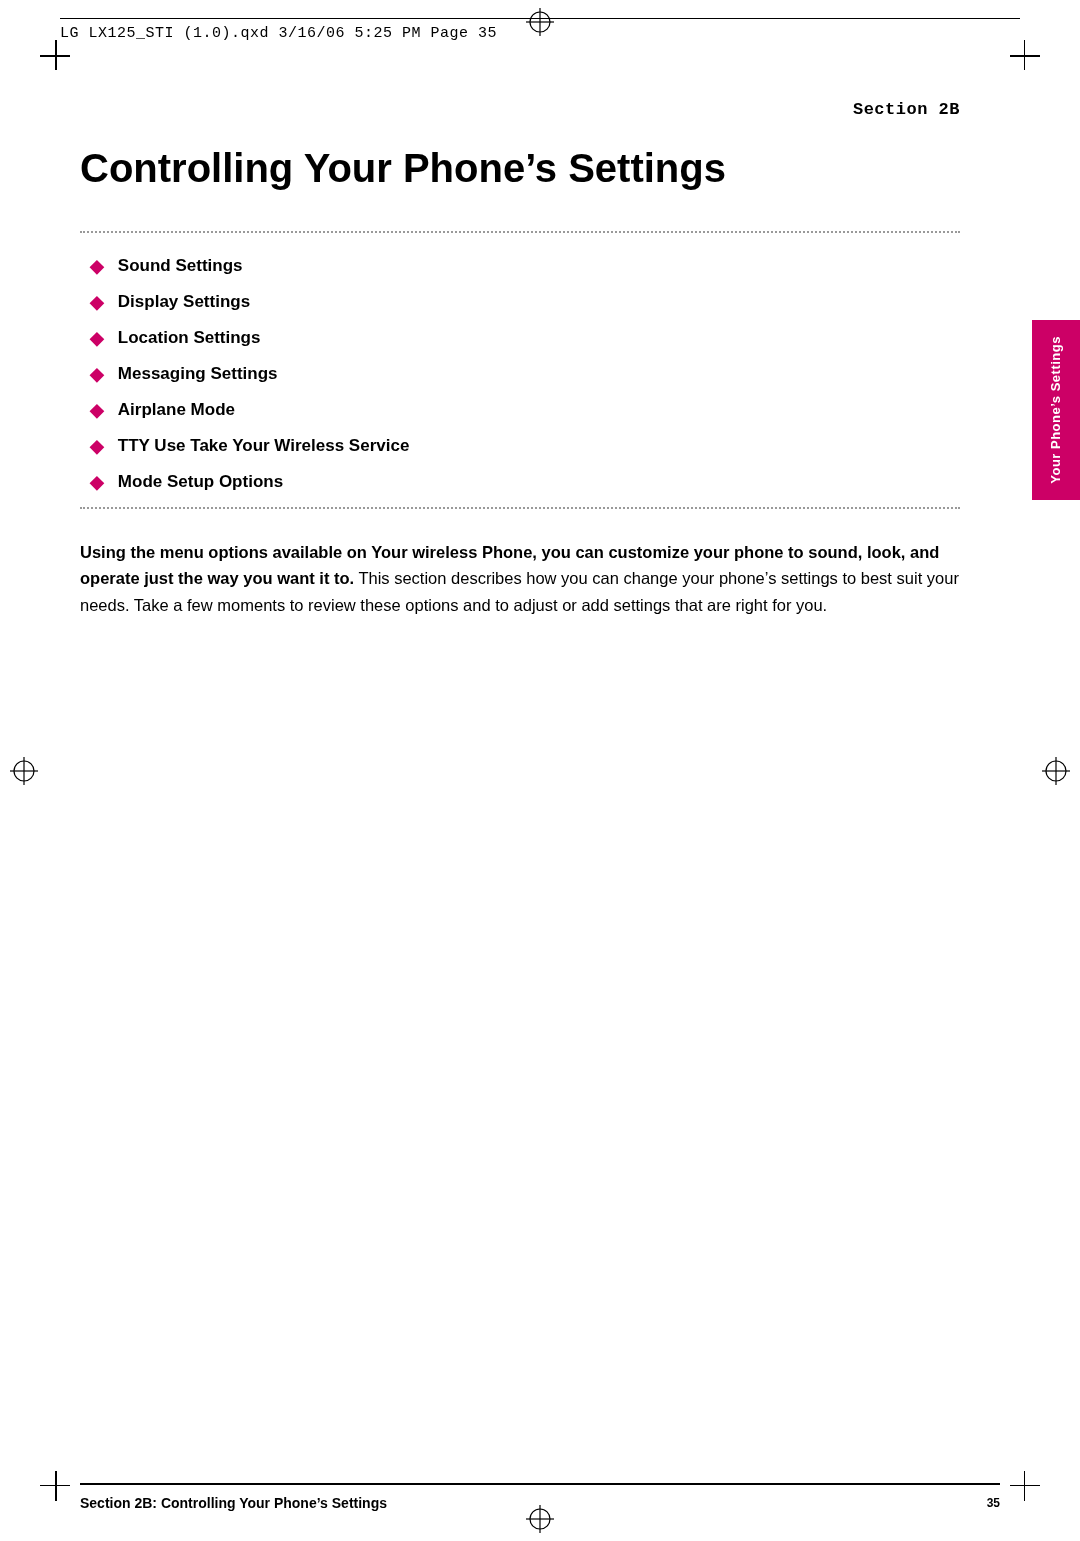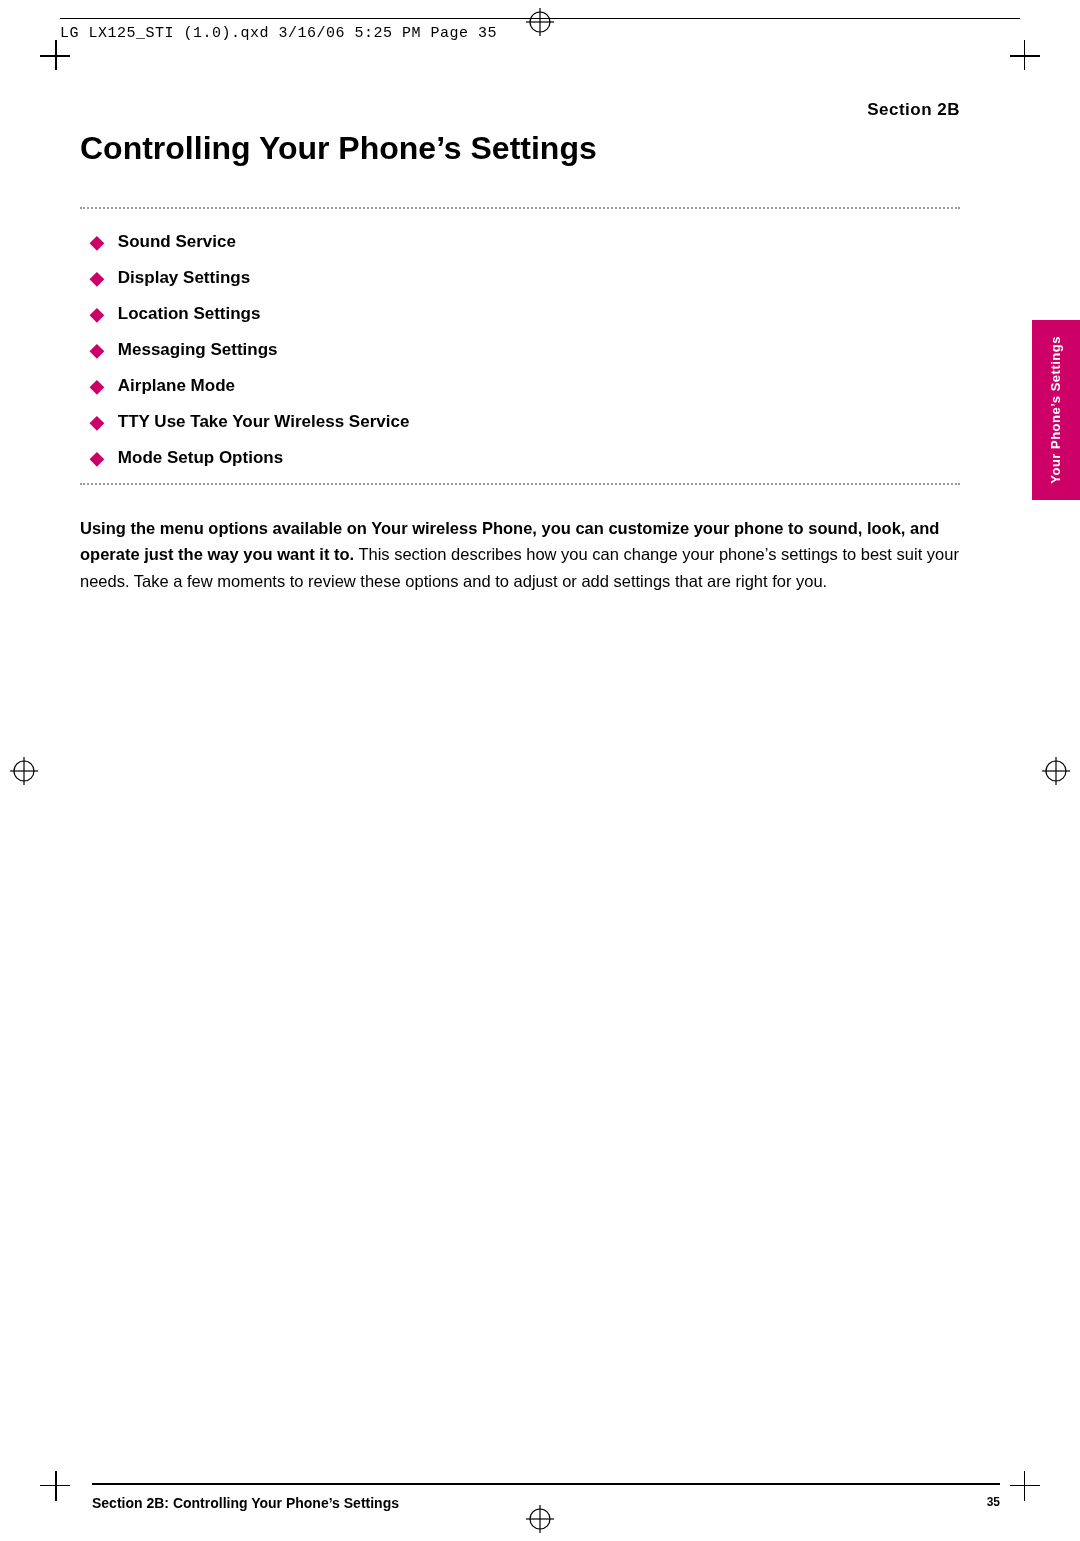"Section 2B" .section-label { font-family: Liberation Sans, sans-serif -> Liberation Mono, monospace }
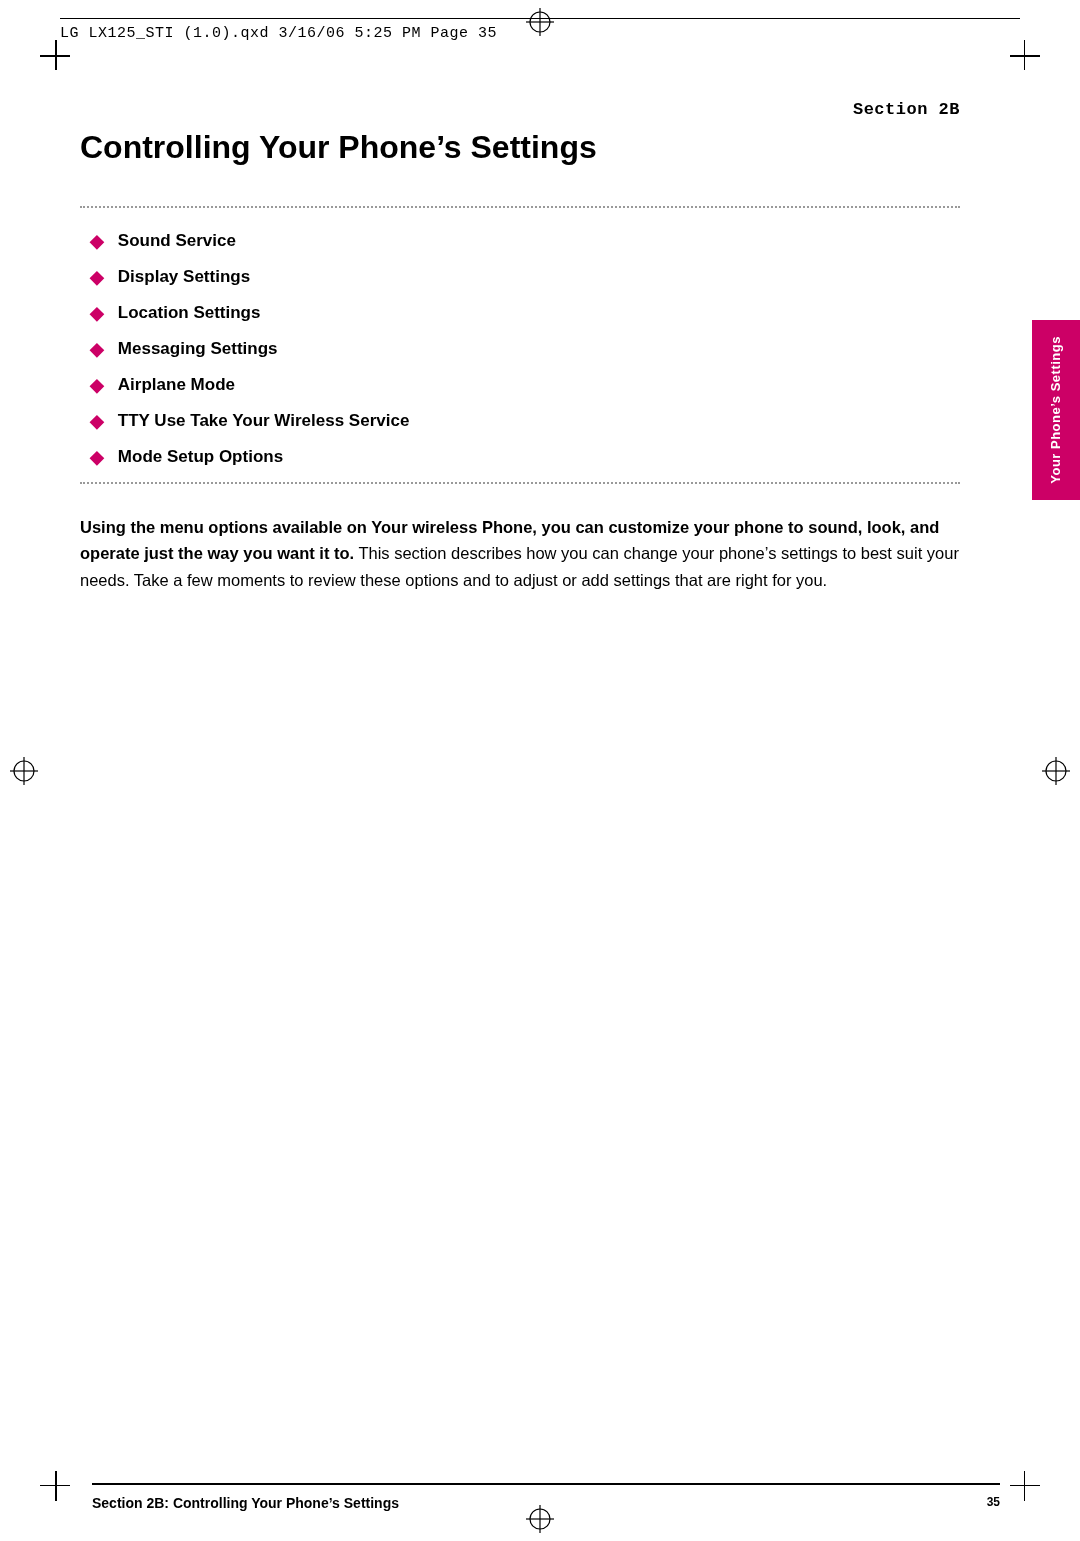"Controlling Your Phone’s Settings" .main-title { font-size: 32px -> 40px; margin-top: 10px -> 26px }
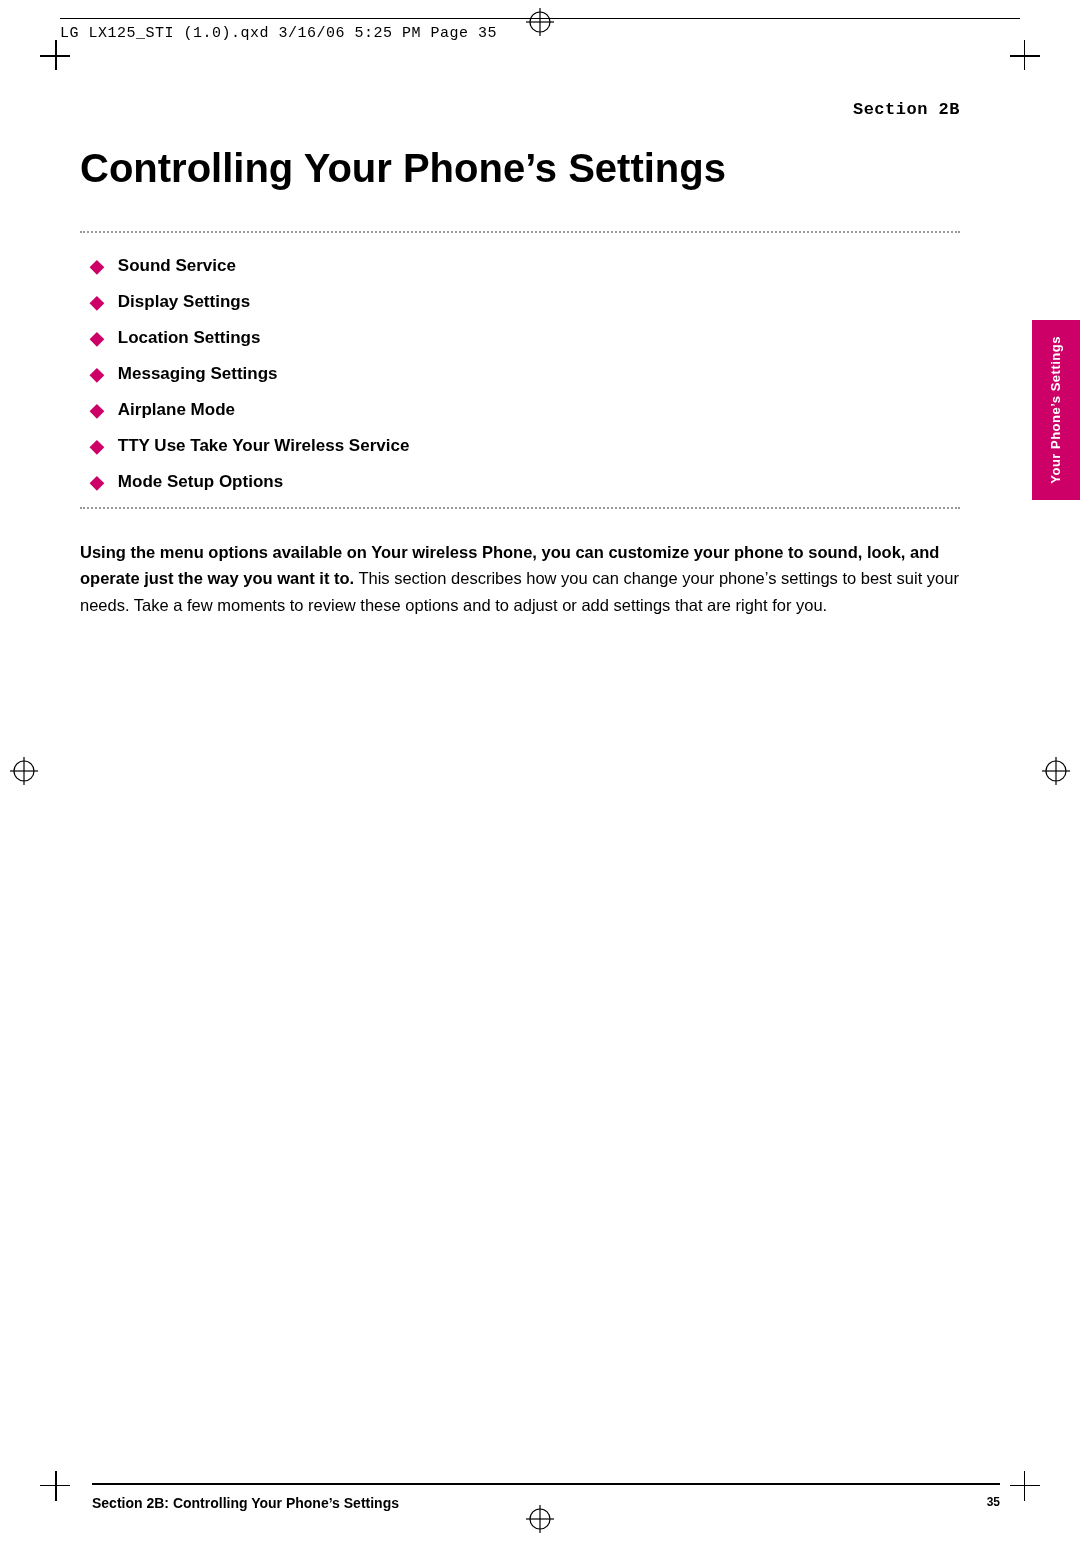"Sound Service" span { text: Service -> Settings }
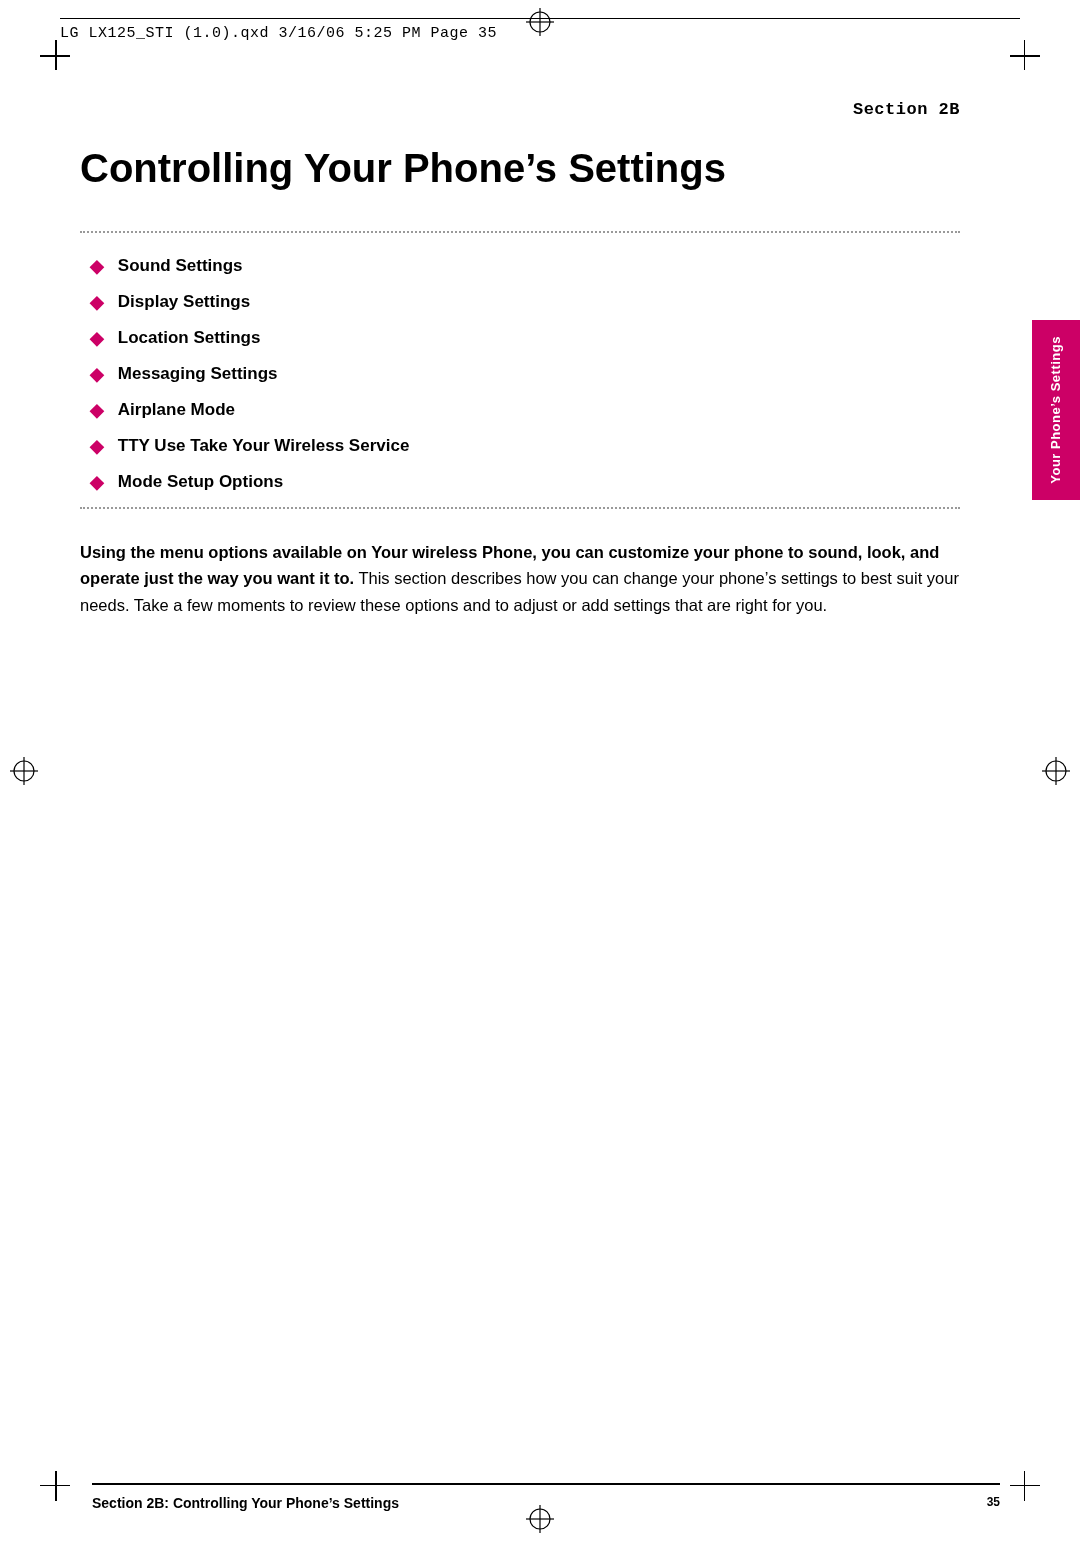"Section 2B: Controlling Your Phone’s" .footer { align-items: none -> center; left: 92px -> 80px }
